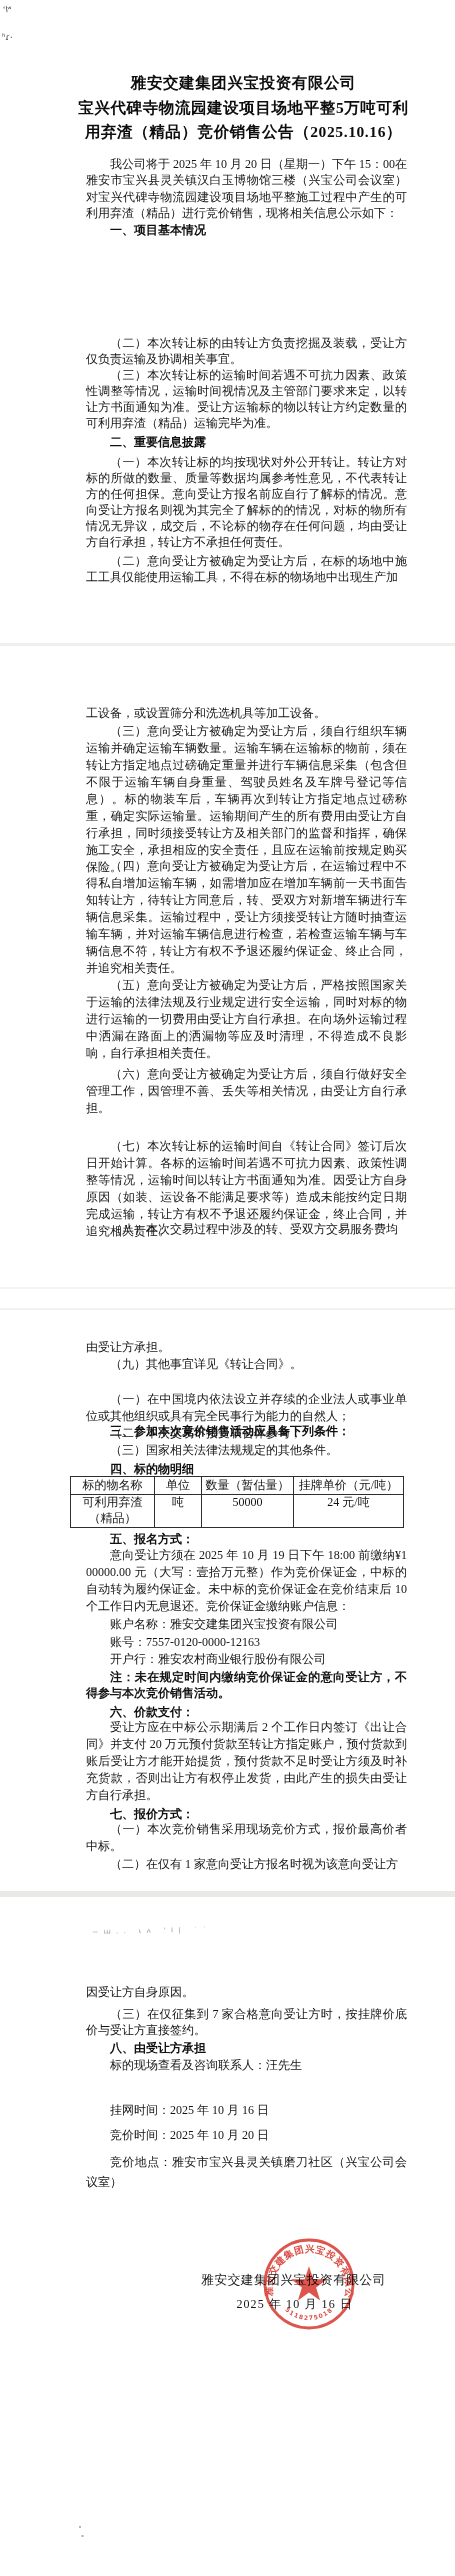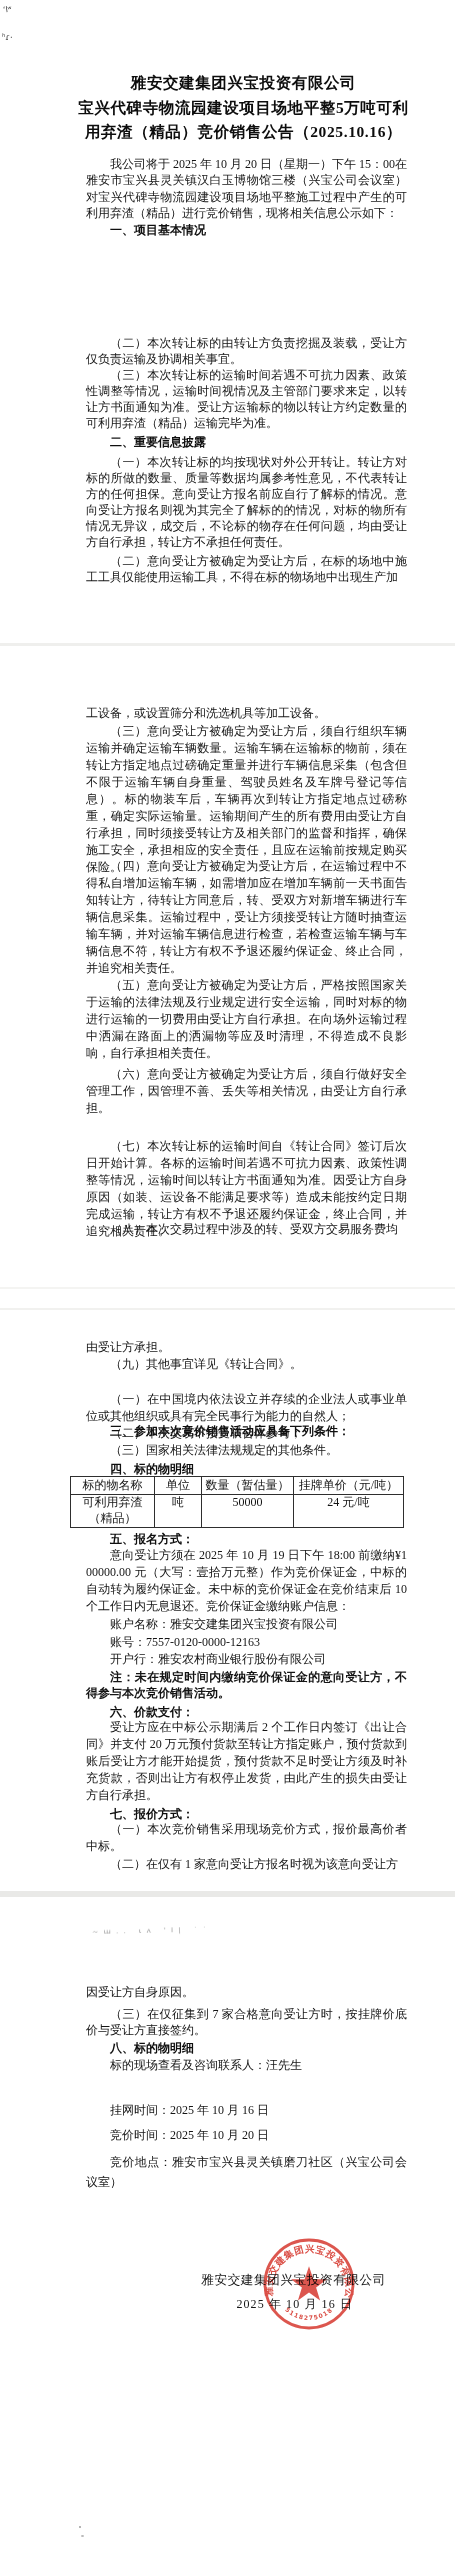"八、标的物明细" div.h { text: 标的物明细 -> 由受让方承担 }
